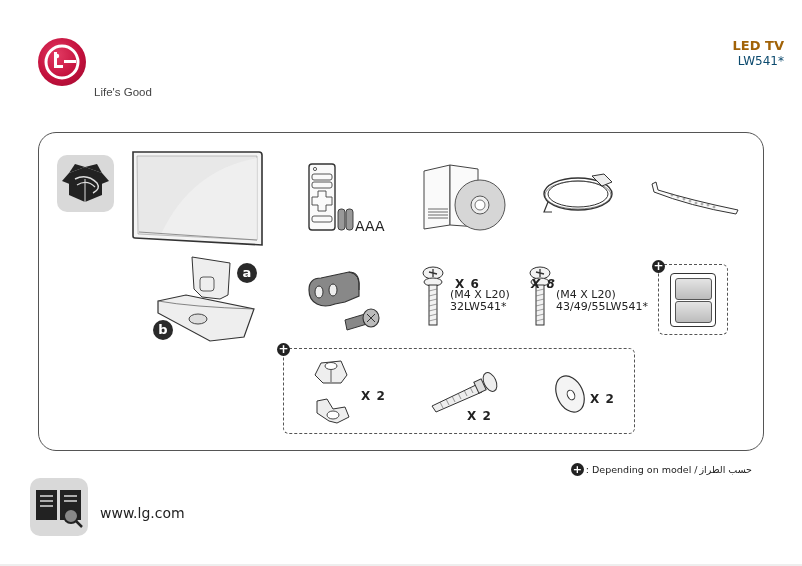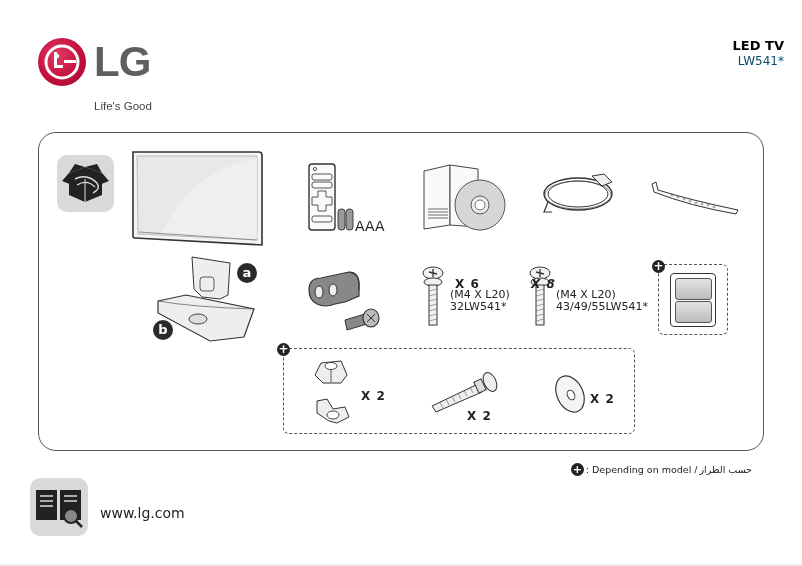"LG" div.abs { html: <div>LG</div> -> none }
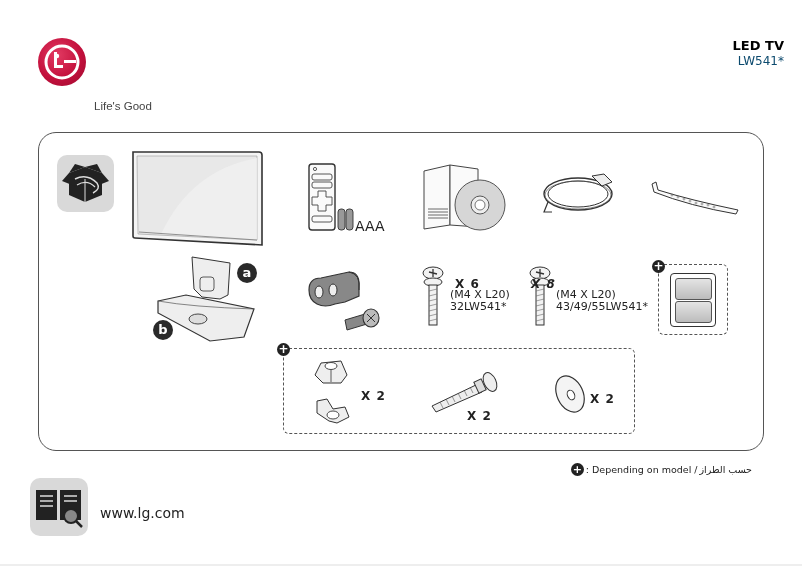"LED TV" .product .t1 { color: #000000 -> #a16207 }
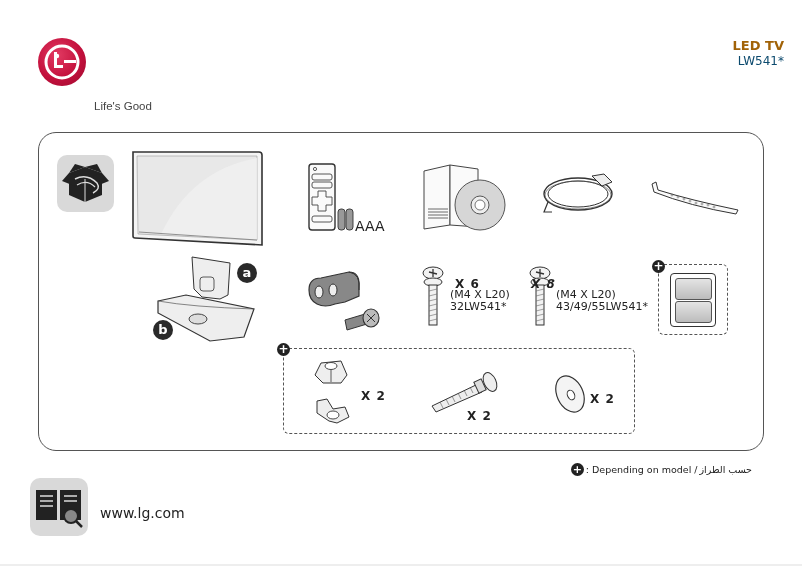"Life's Good" .tagline { top: 62px -> 48px }
